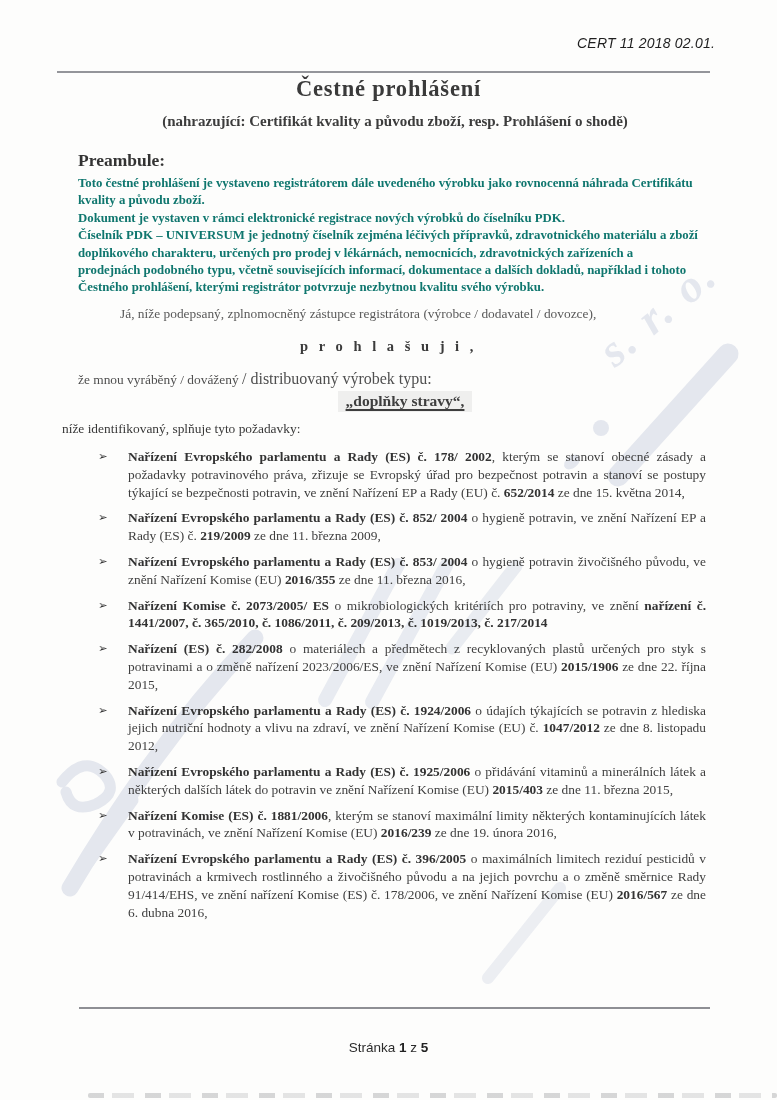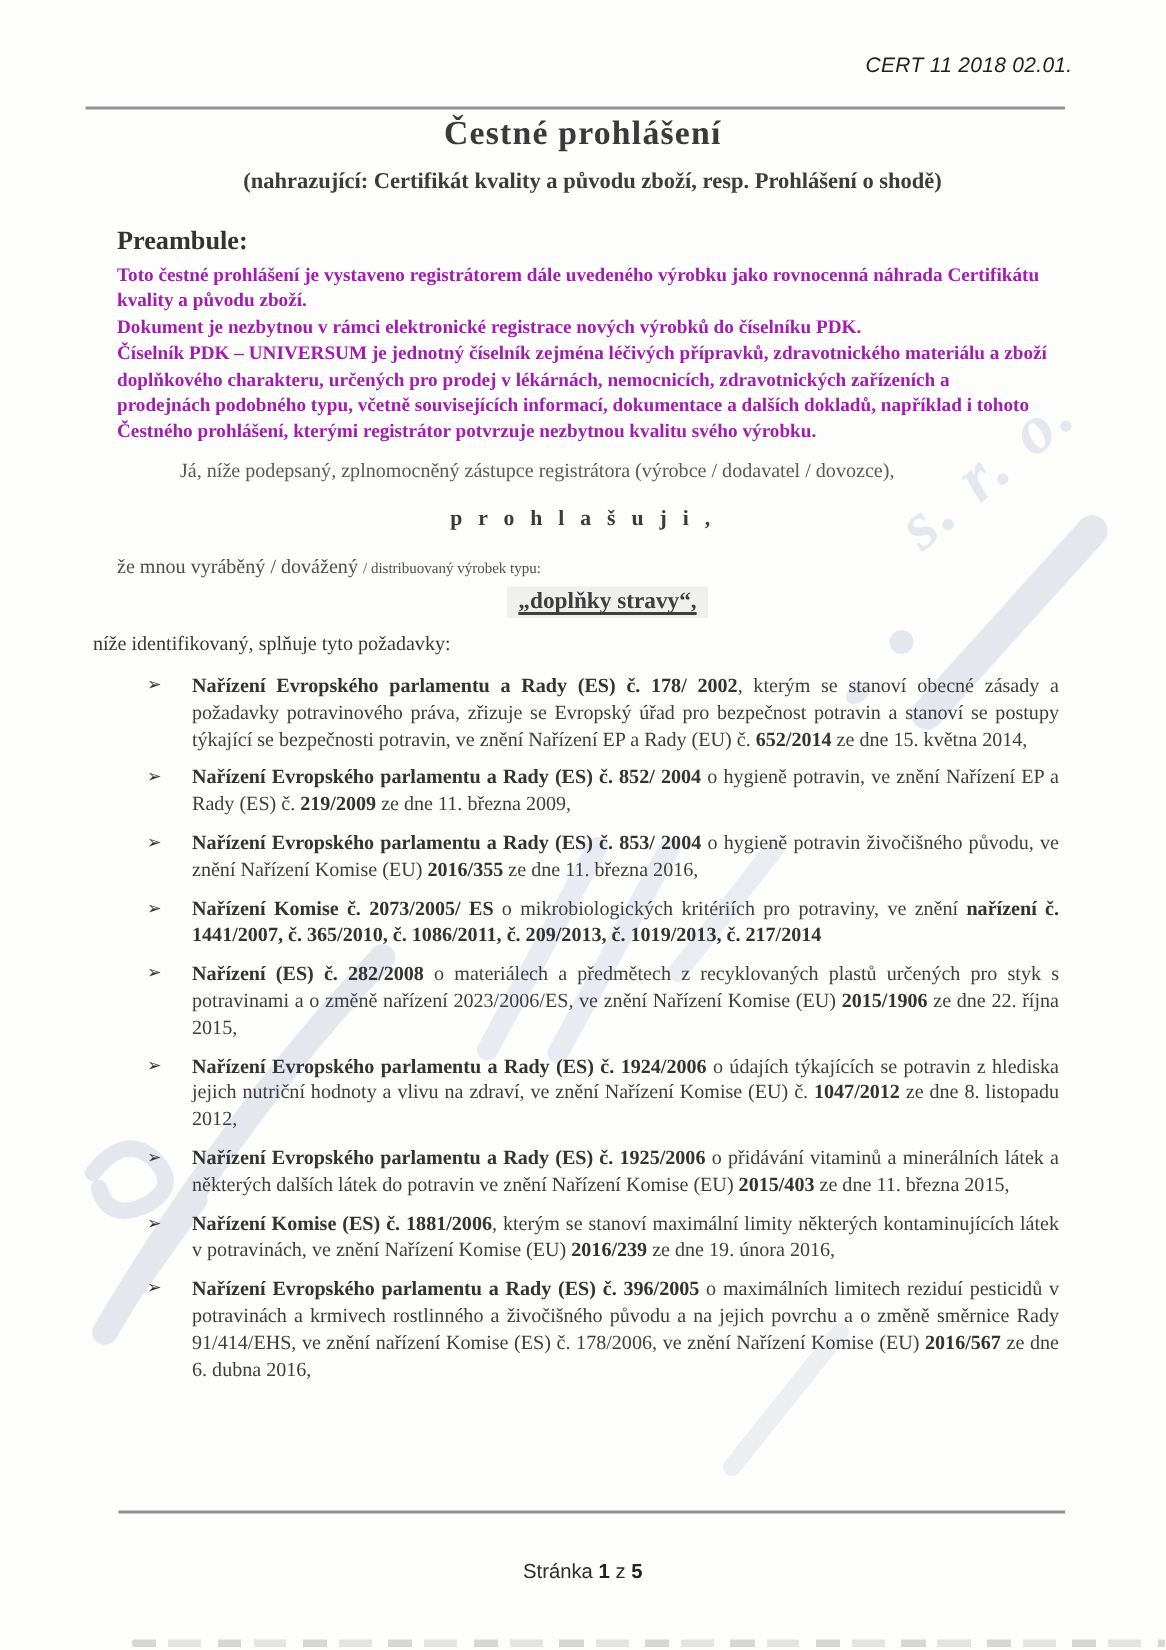"Toto čestné prohlášení je vystaveno" .preamble-body { color: #a21caf -> #0f766e }
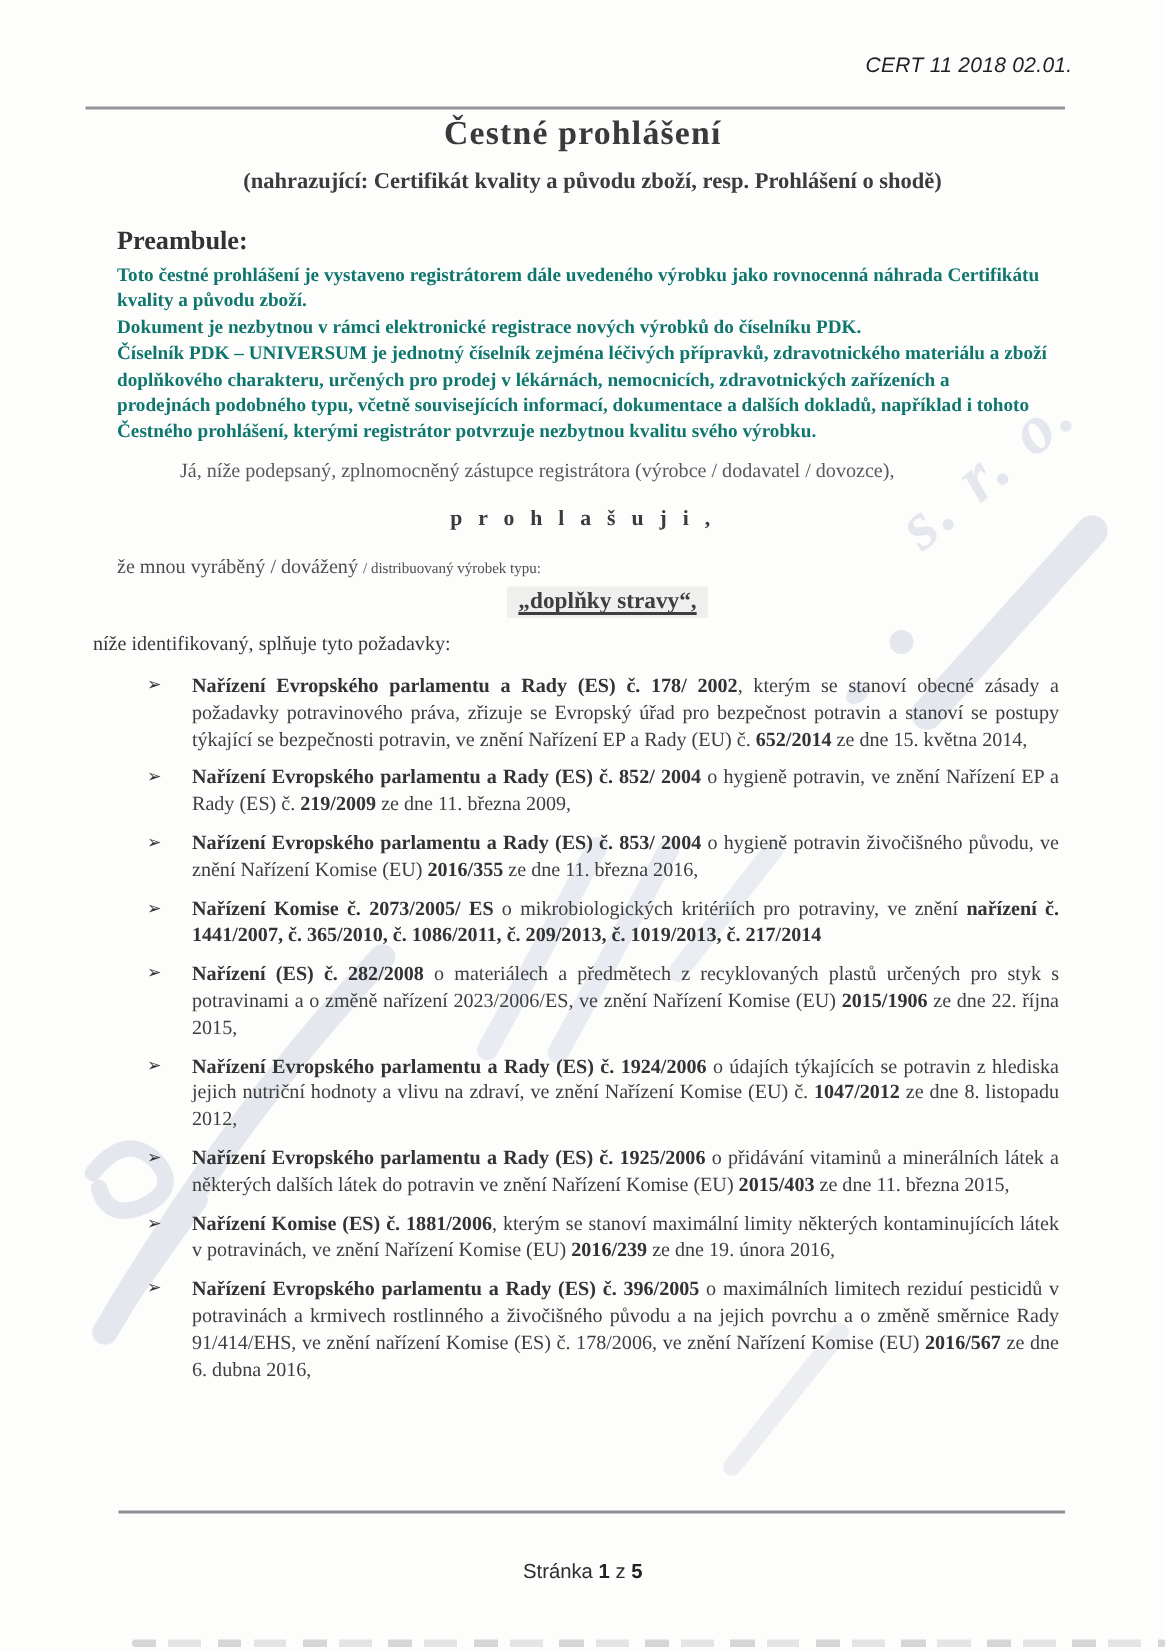"Dokument je nezbytnou v rámci" p { text: nezbytnou -> vystaven }
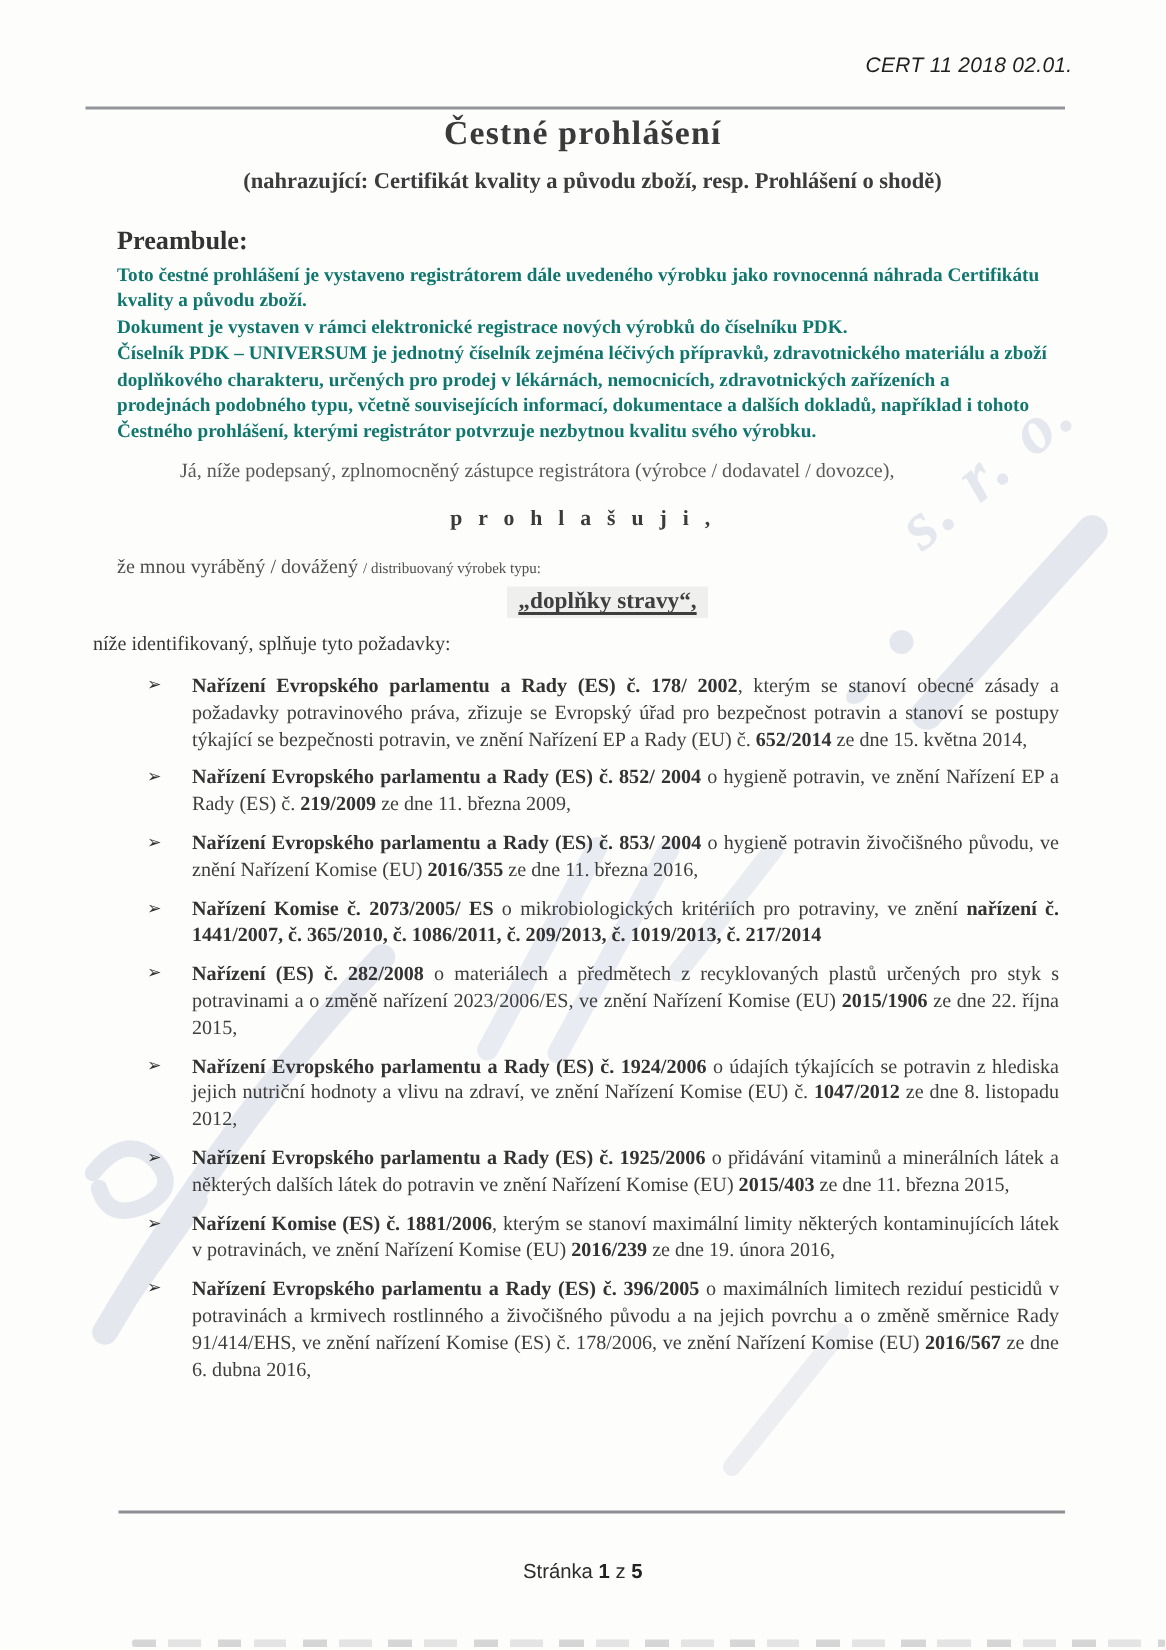"/ distribuovaný výrobek typu:" .product-intro .small { font-size: 10px -> 16px }
